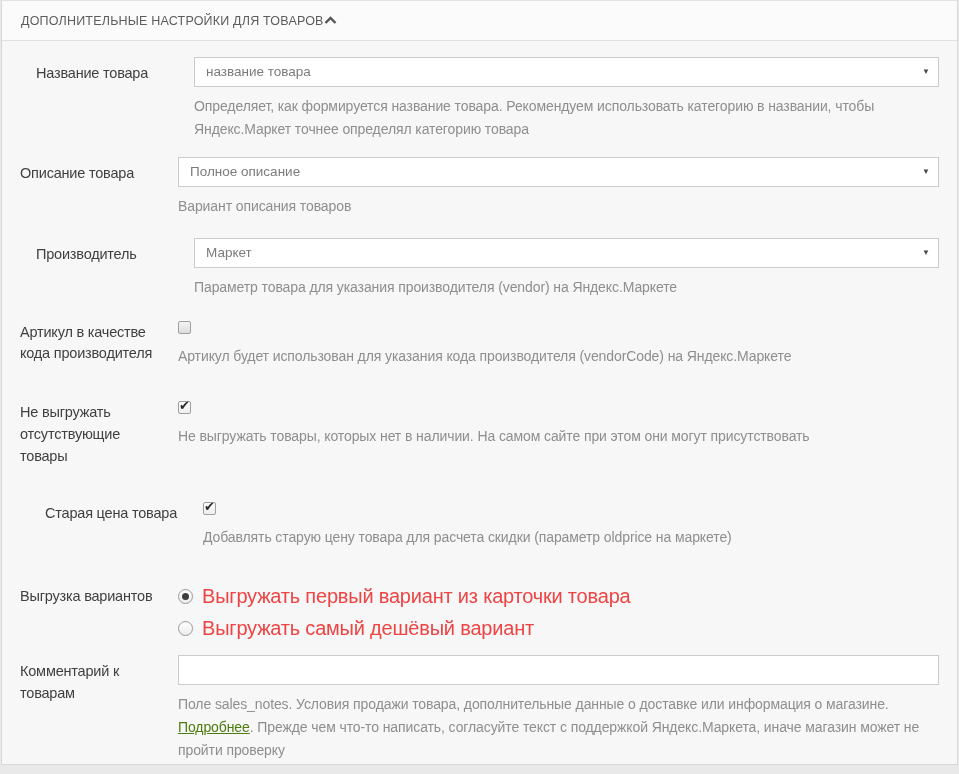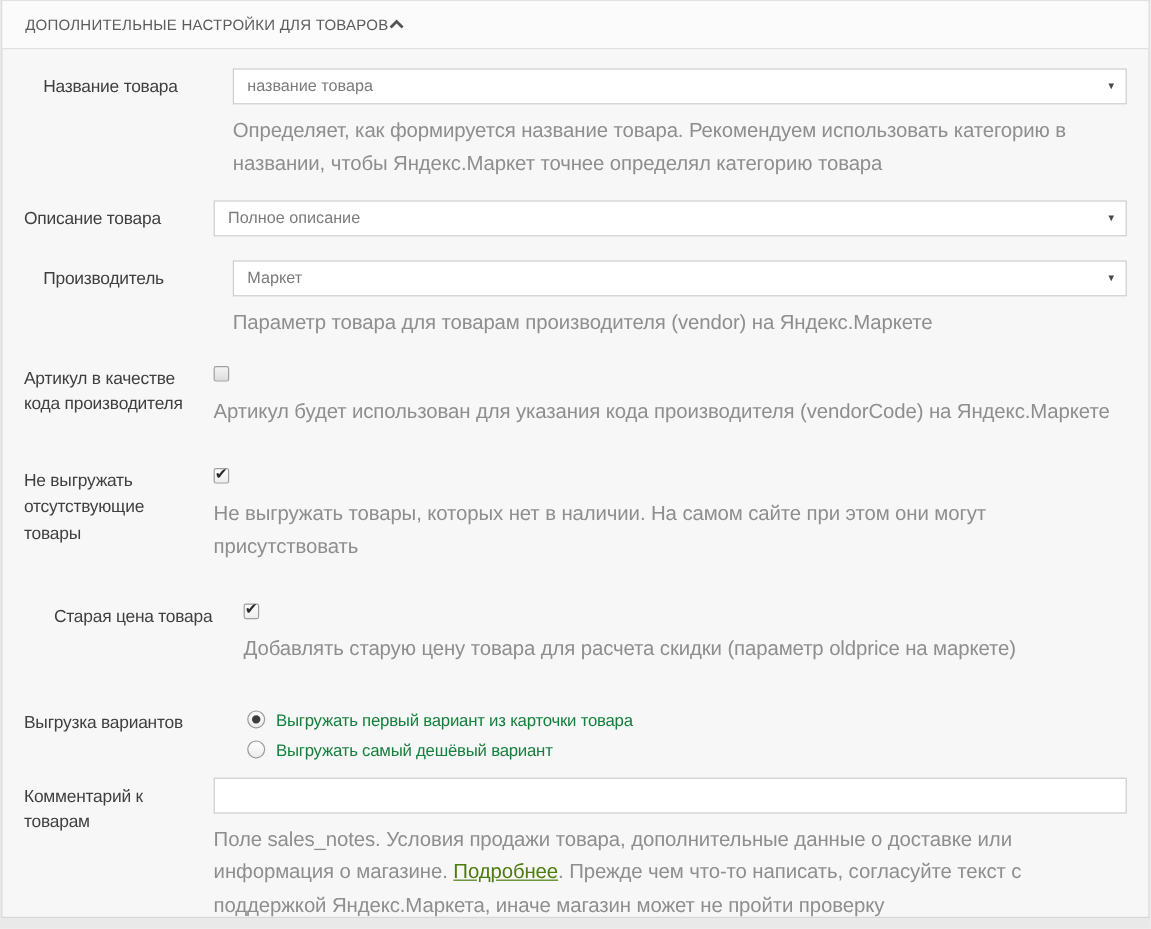"Определяет, как формируется название" .help { font-size: 17px -> 14px }
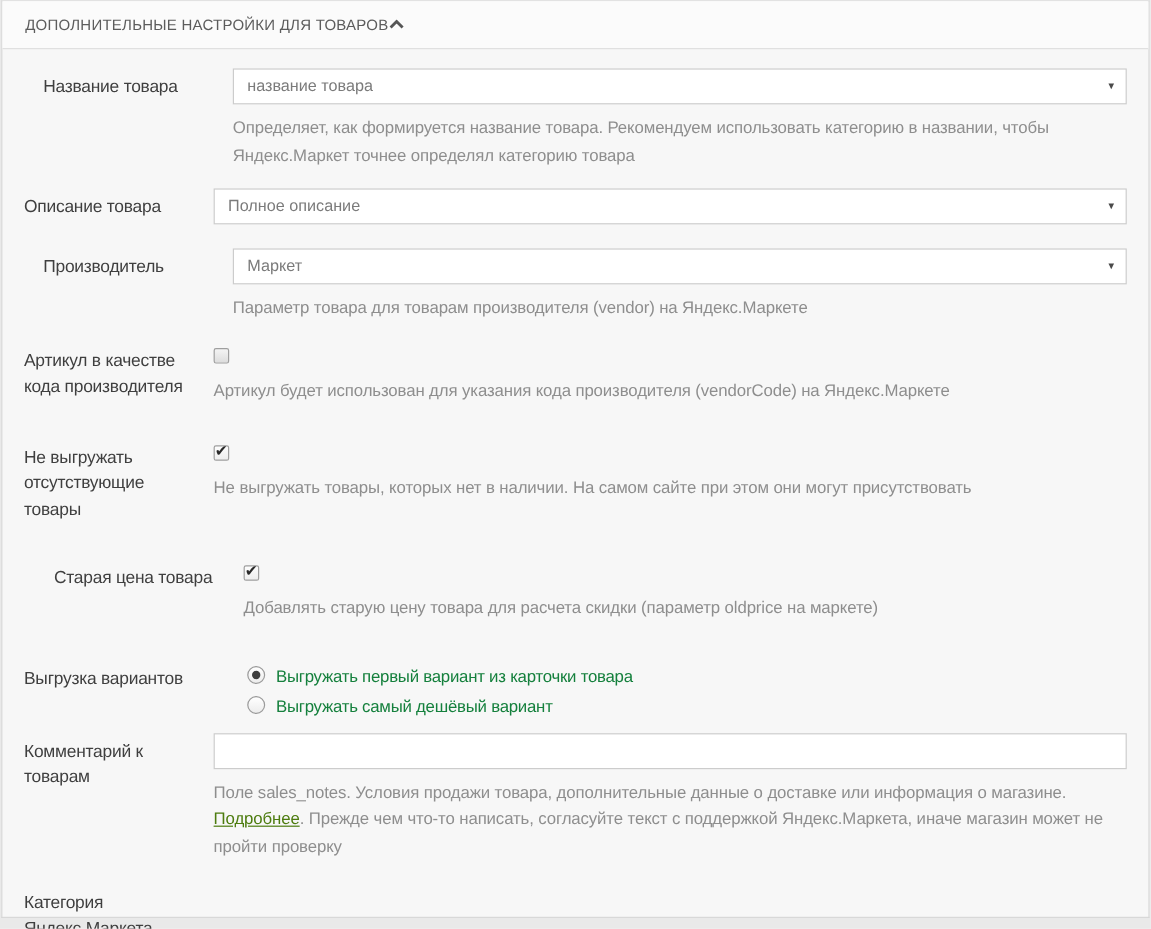"Вариант описания товаров" div.help { html: none -> <div>Вариант описания товаров</div> }
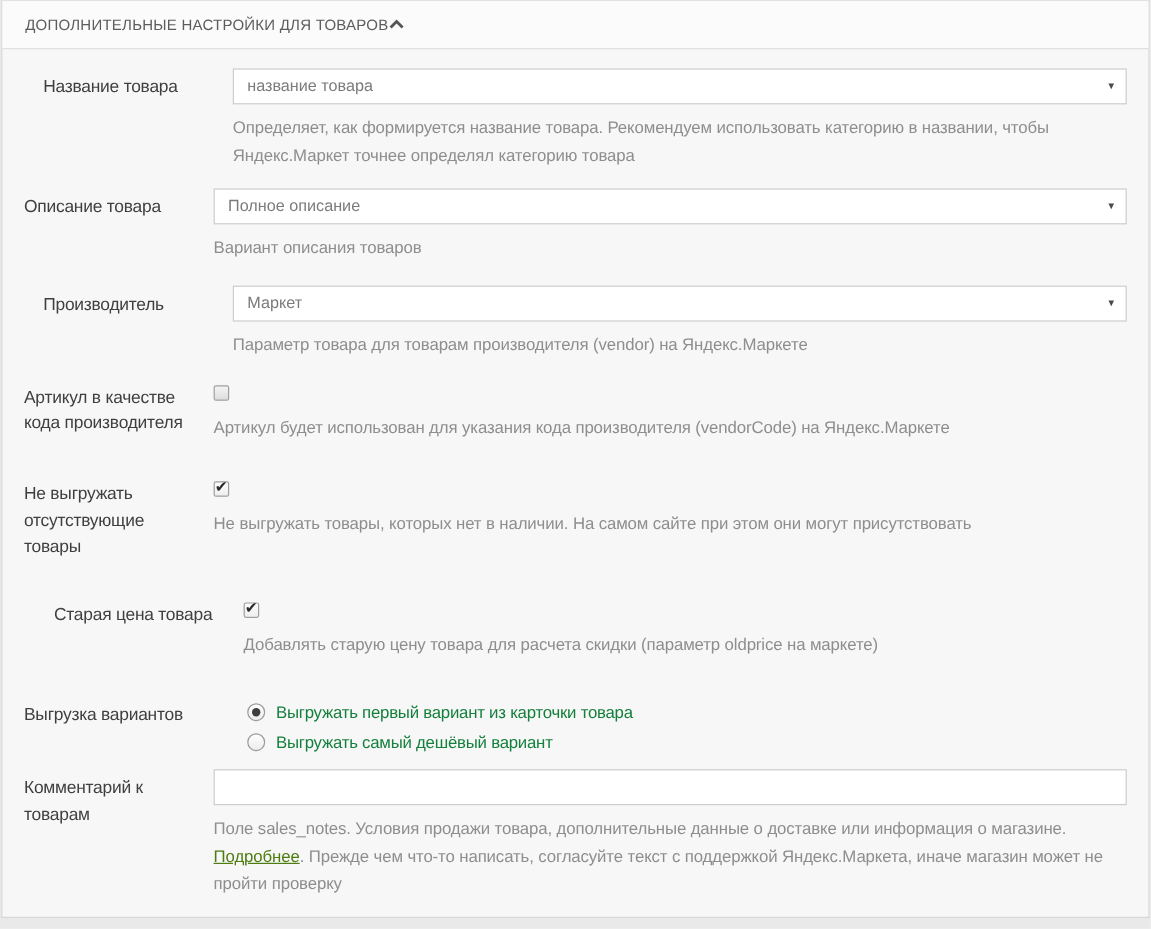"Параметр товара для товарам" div.help { text: товарам -> указания }
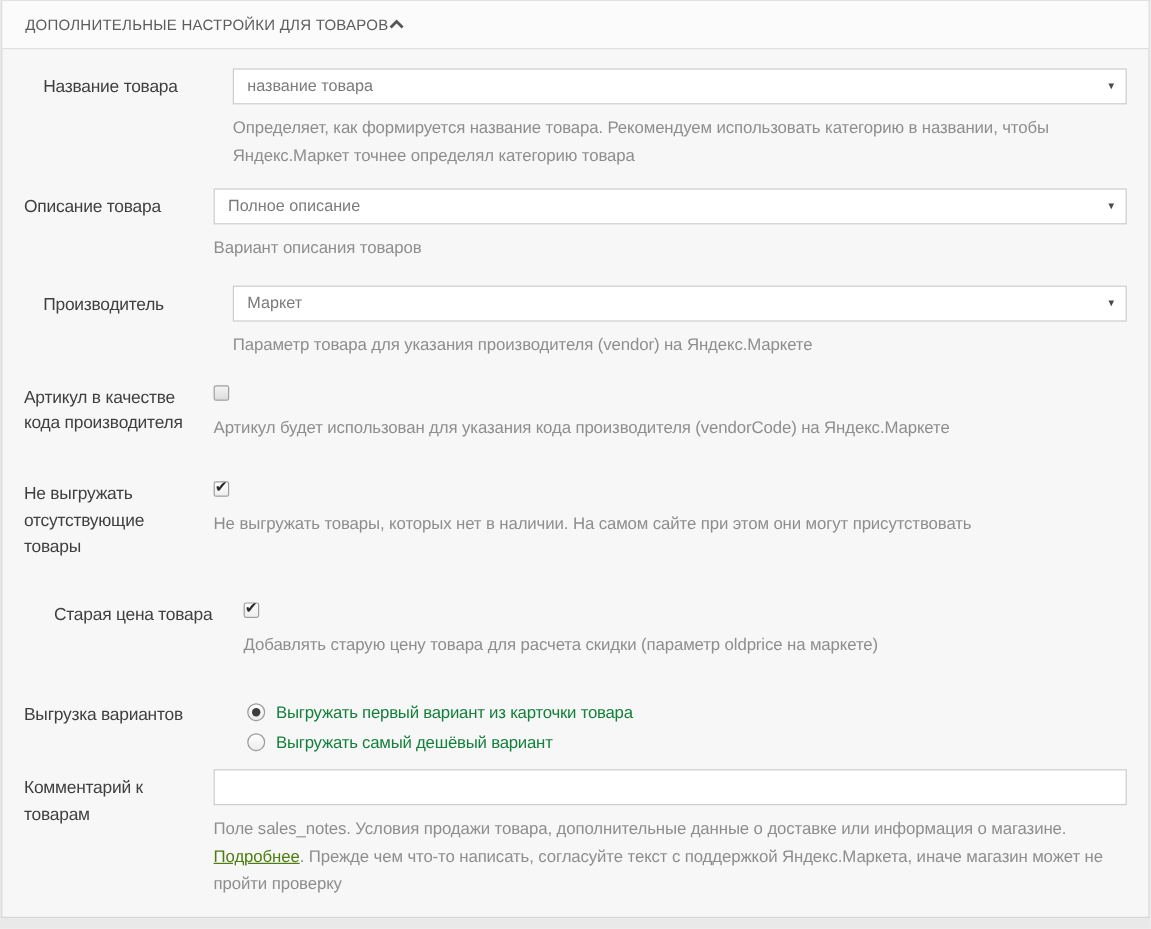"Выгрузка вариантов" .mb-sm { gap: 28px -> none }
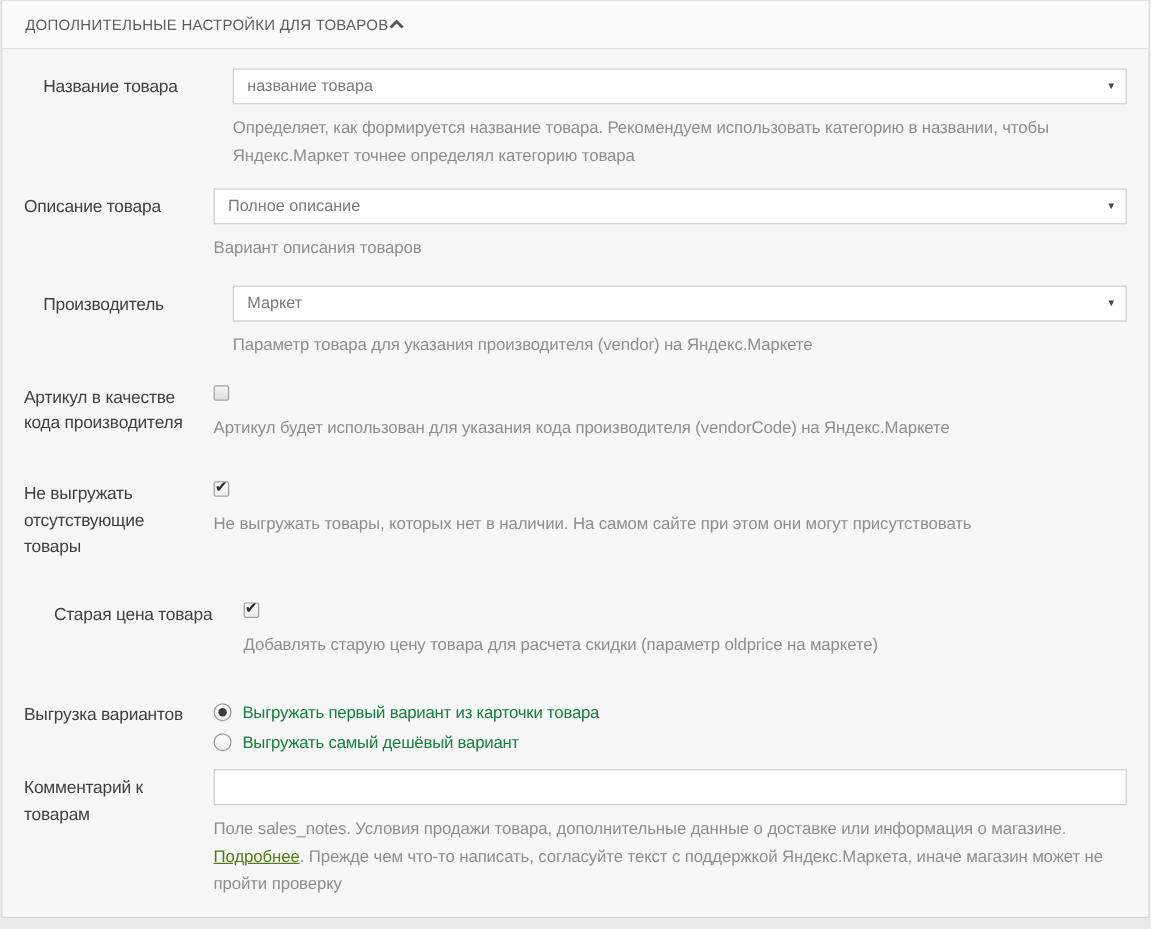"Выгружать первый вариант из карточки" .radio-text { color: #15803d -> #ef4444; font-size: 14px -> 20px }
